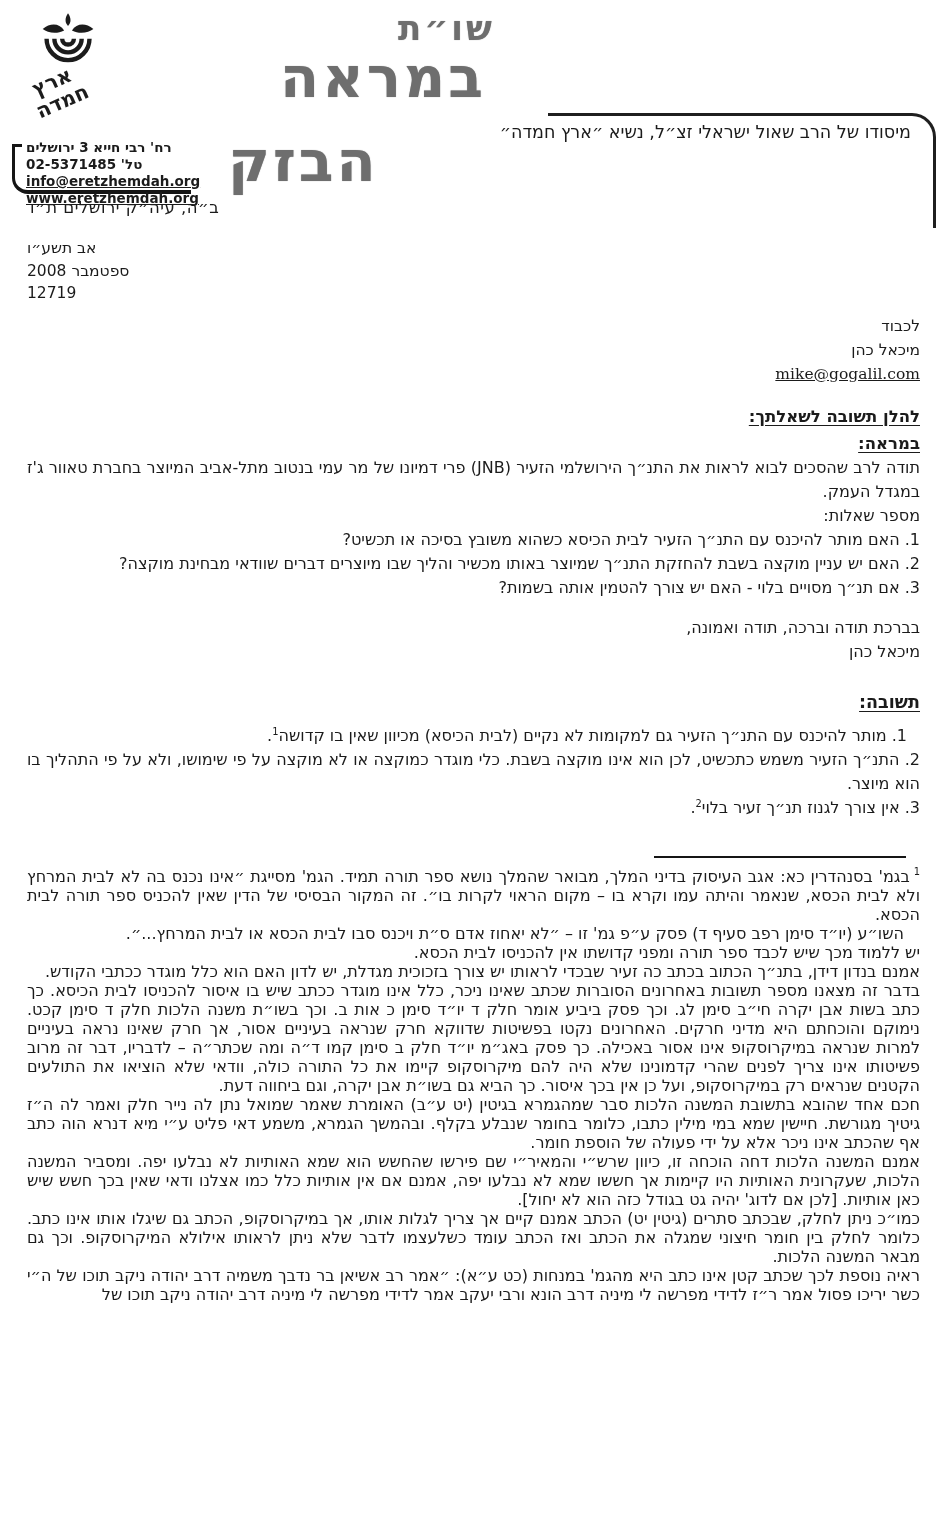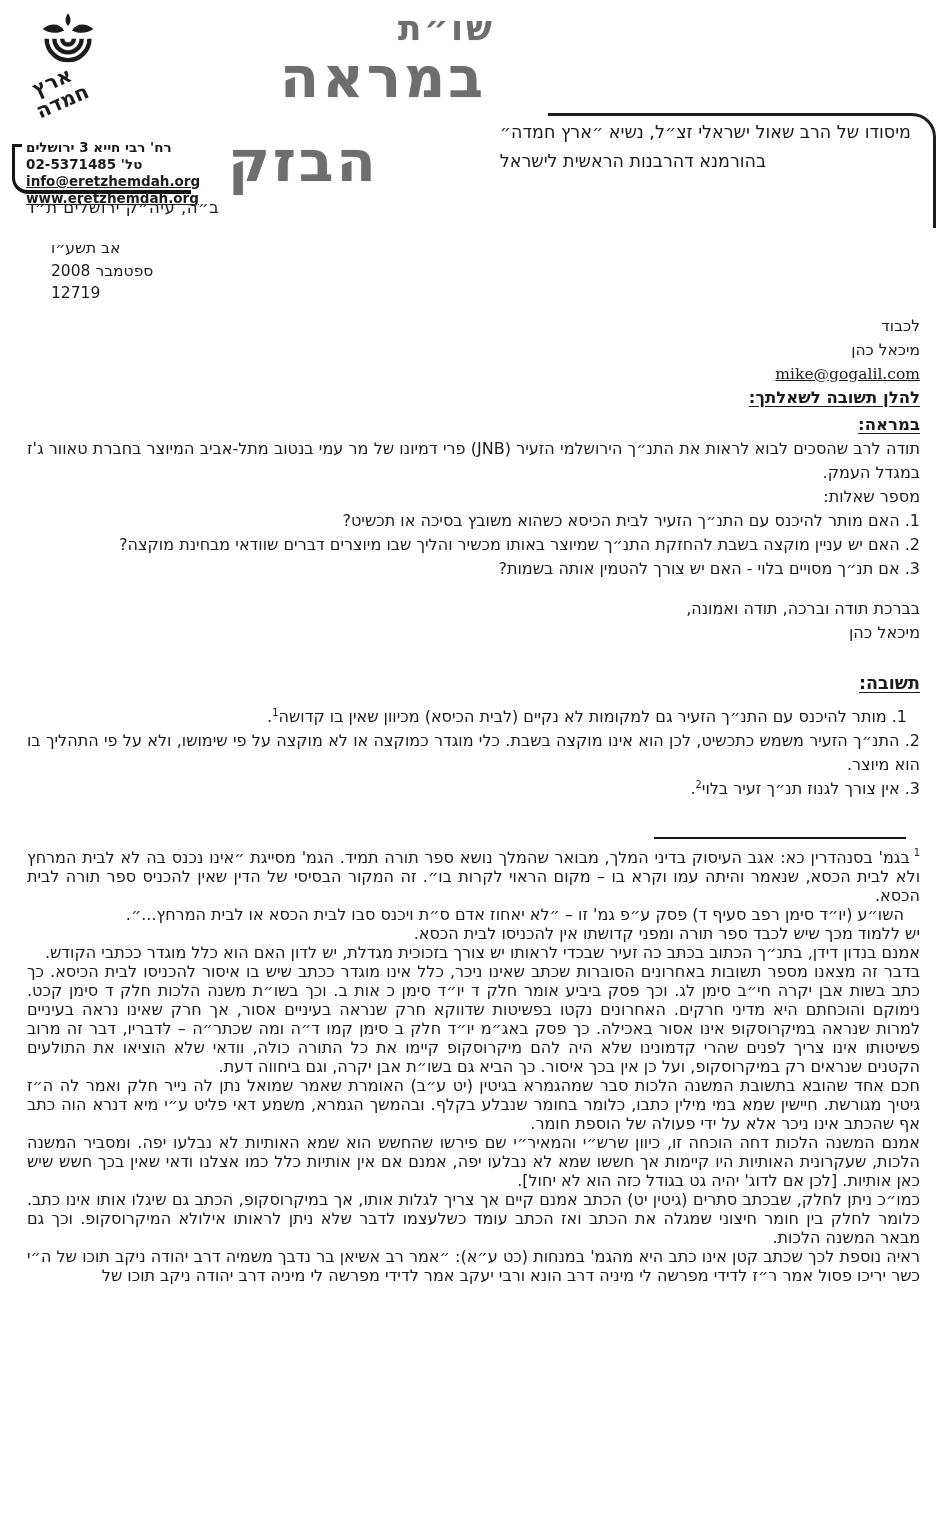"בהורמנא דהרבנות הראשית לישראל" div { html: <div>בהורמנא דהרבנות הראשית לישראל</div> -> none }
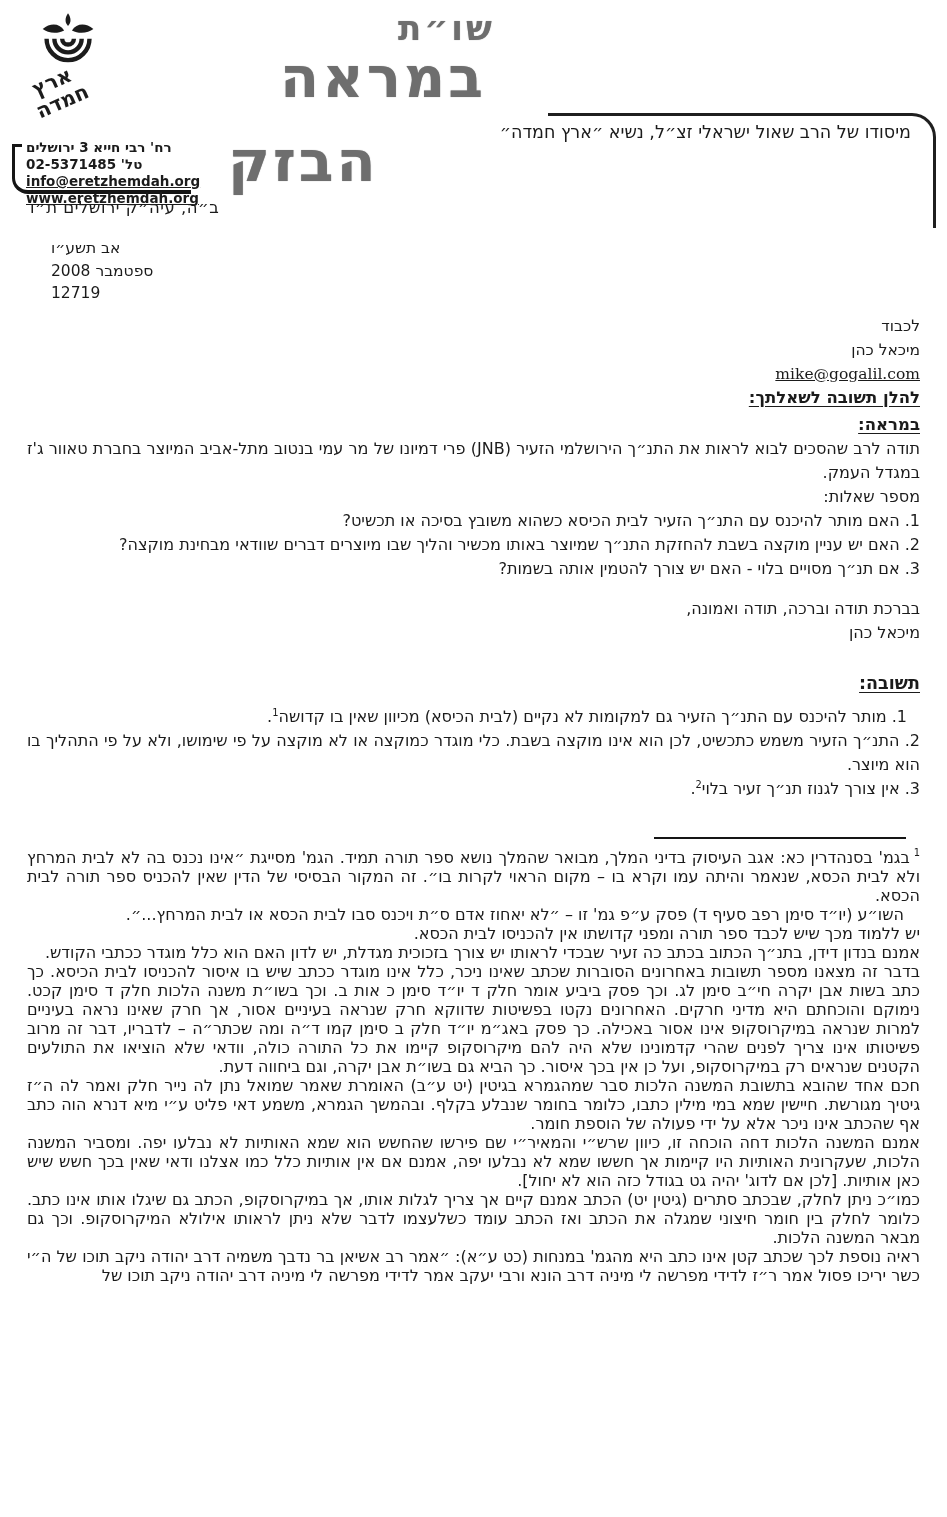"אב תשע״ו" .date-block { margin-left: 24px -> none }
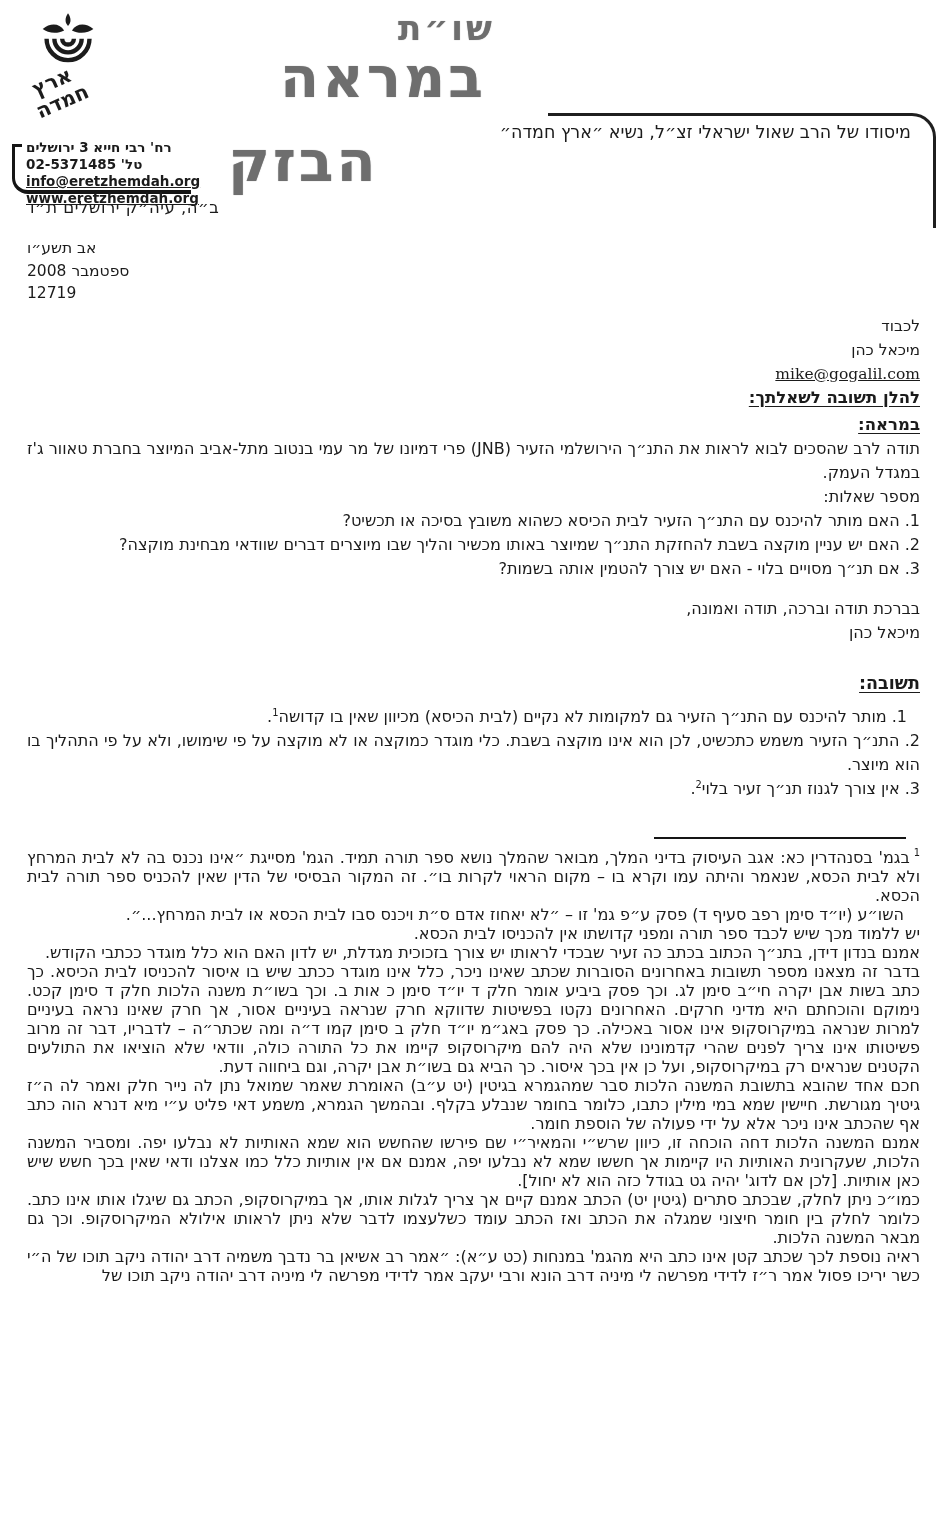"להלן תשובה לשאלתך:" .h-intro { margin-top: none -> 19px }
